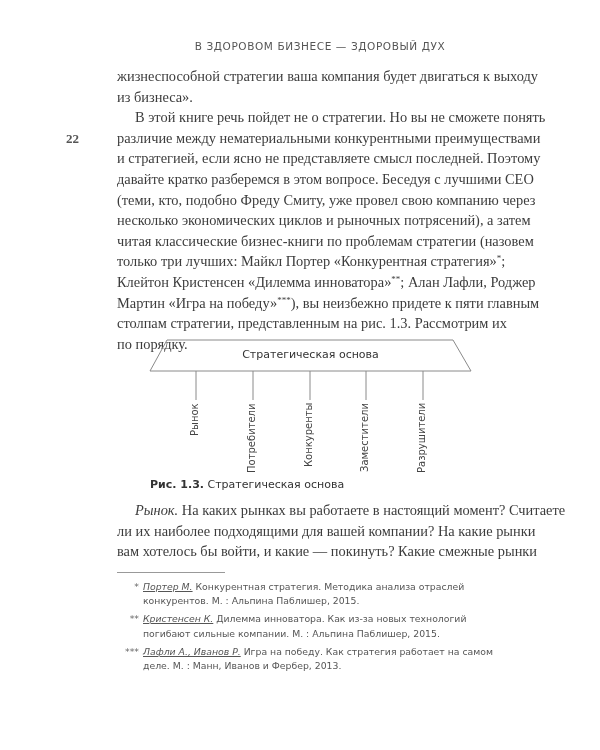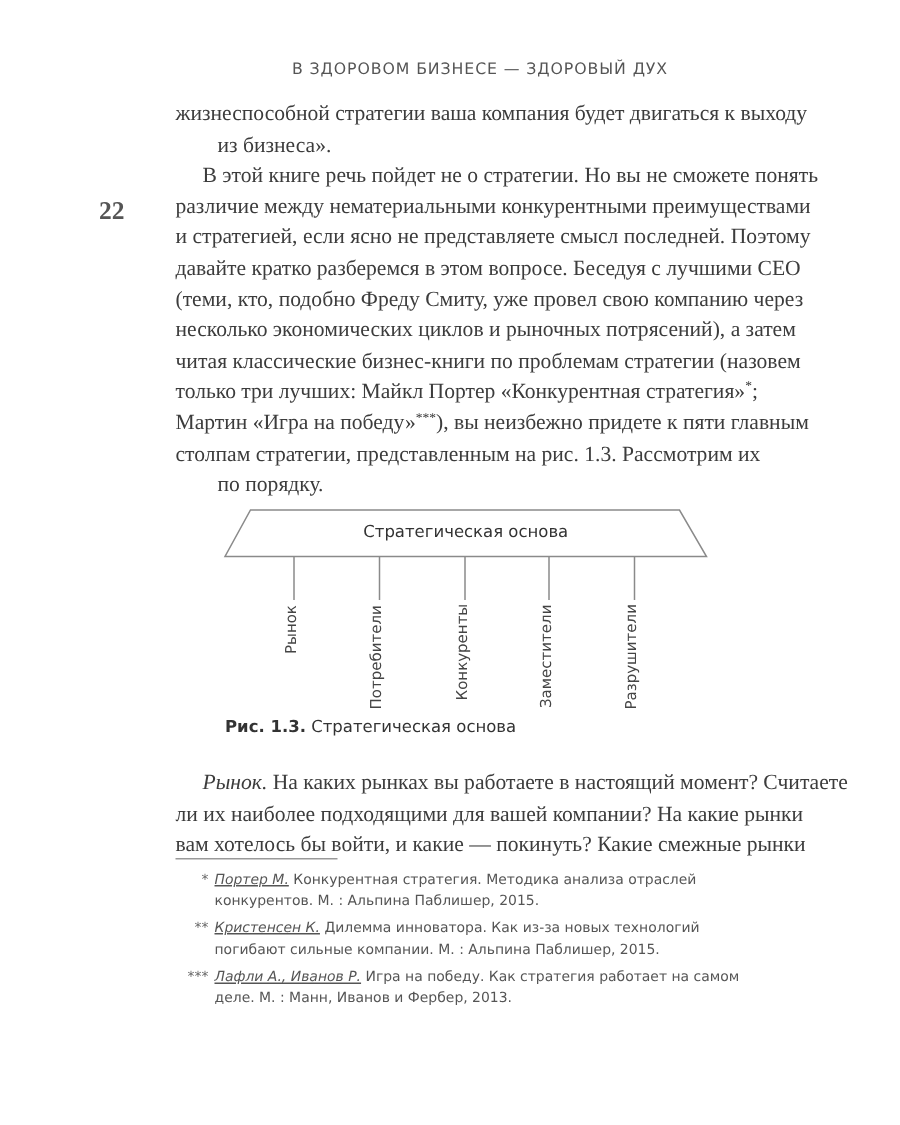"из бизнеса»." .body-text .line.last { margin-left: 28px -> none }
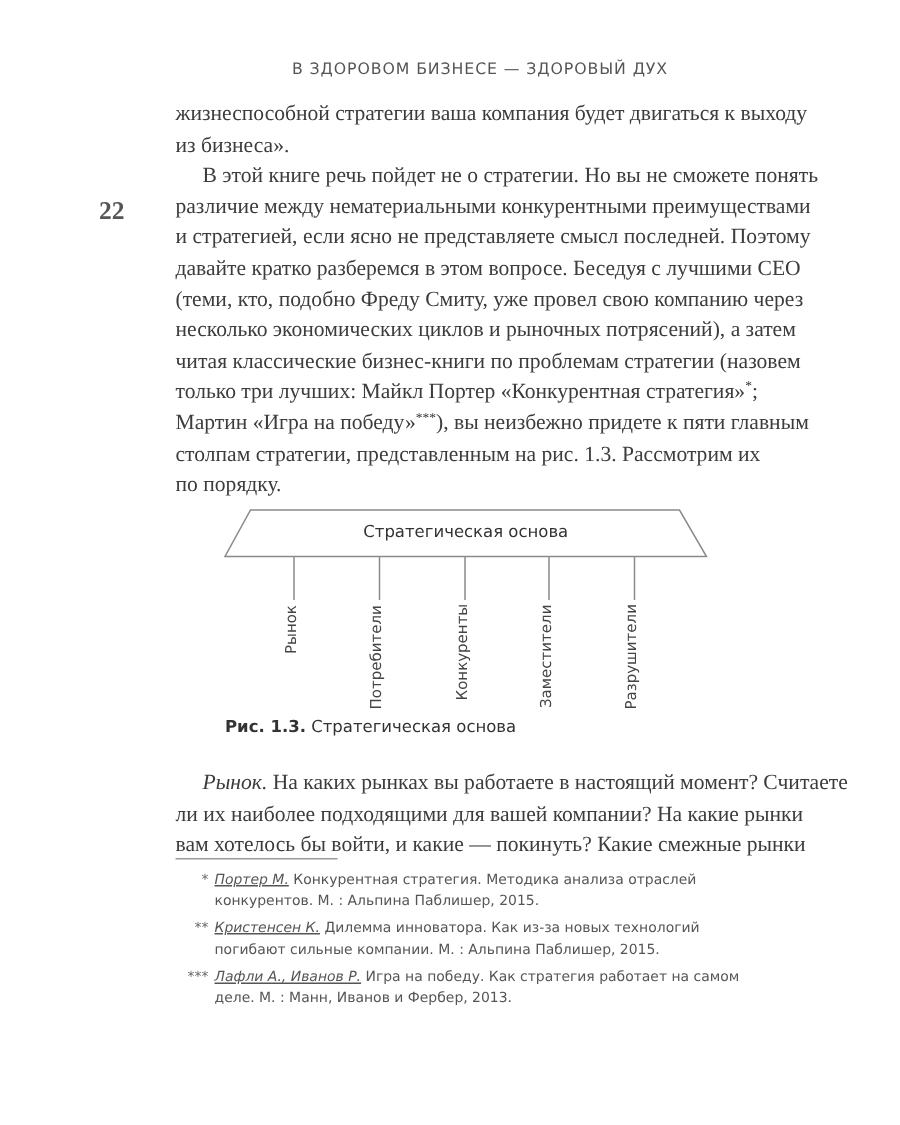"22" .page-number { font-size: 17px -> 13px }
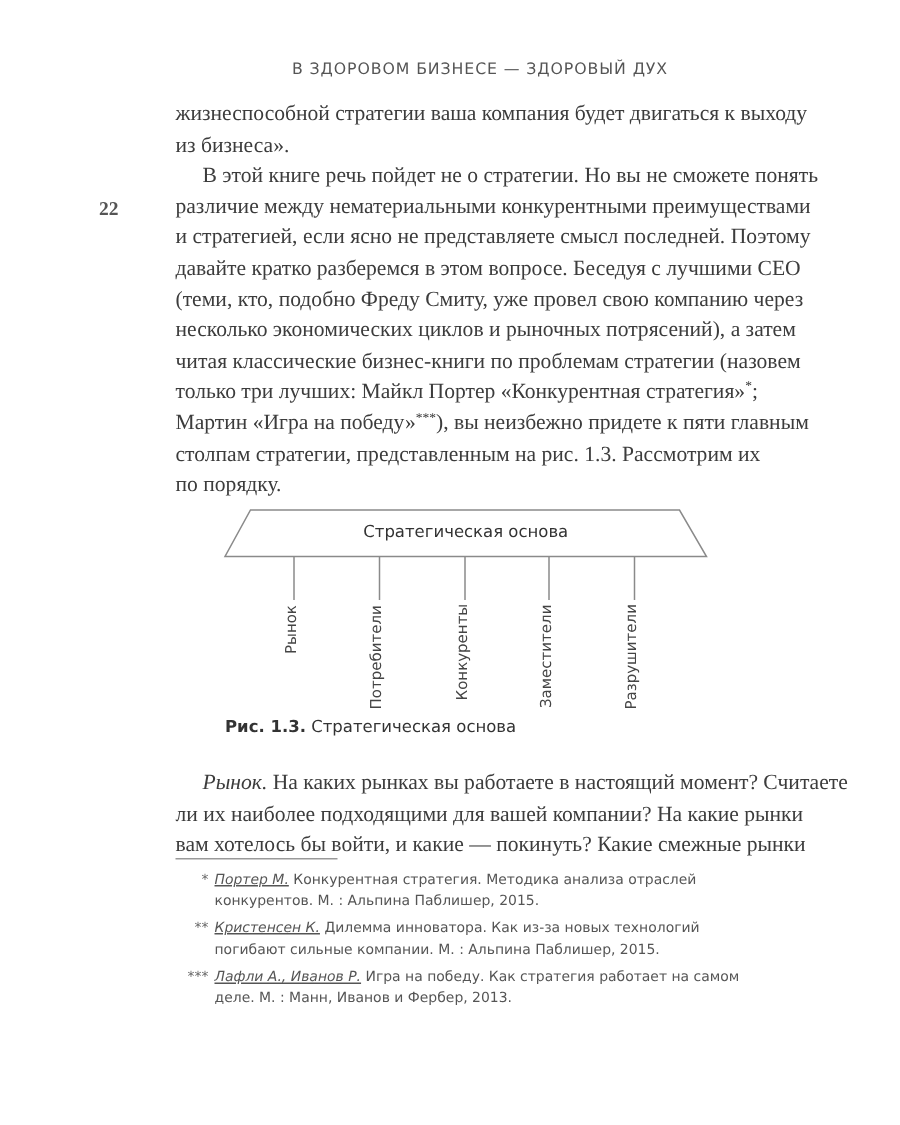"Клейтон Кристенсен «Дилемма" span.line { html: none -> <span><span>Клейтон Кристенсен «Дилемма инноватора»</span><span>**</span><span>; Алан Лафли, Роджер</span></span> }
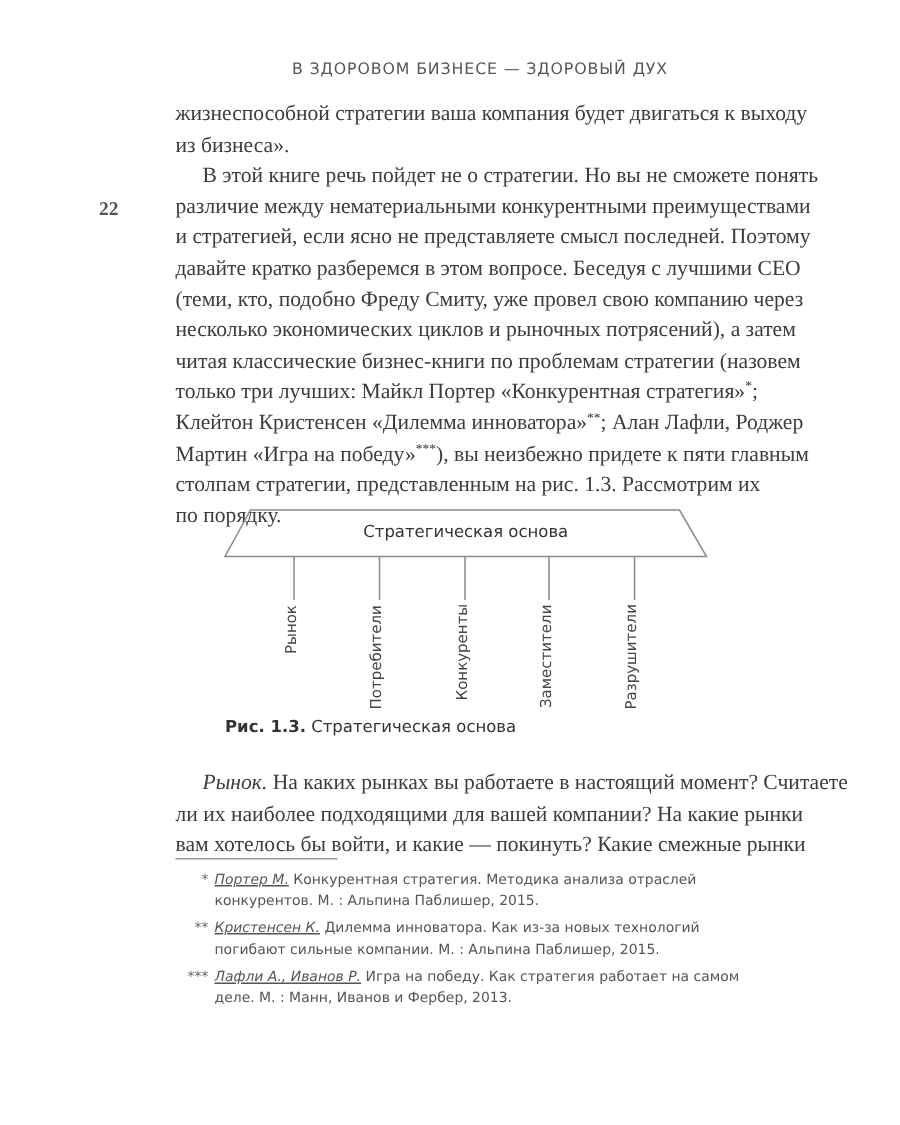"Рынок. На каких рынках вы" .block2 { top: 512px -> 500px }
